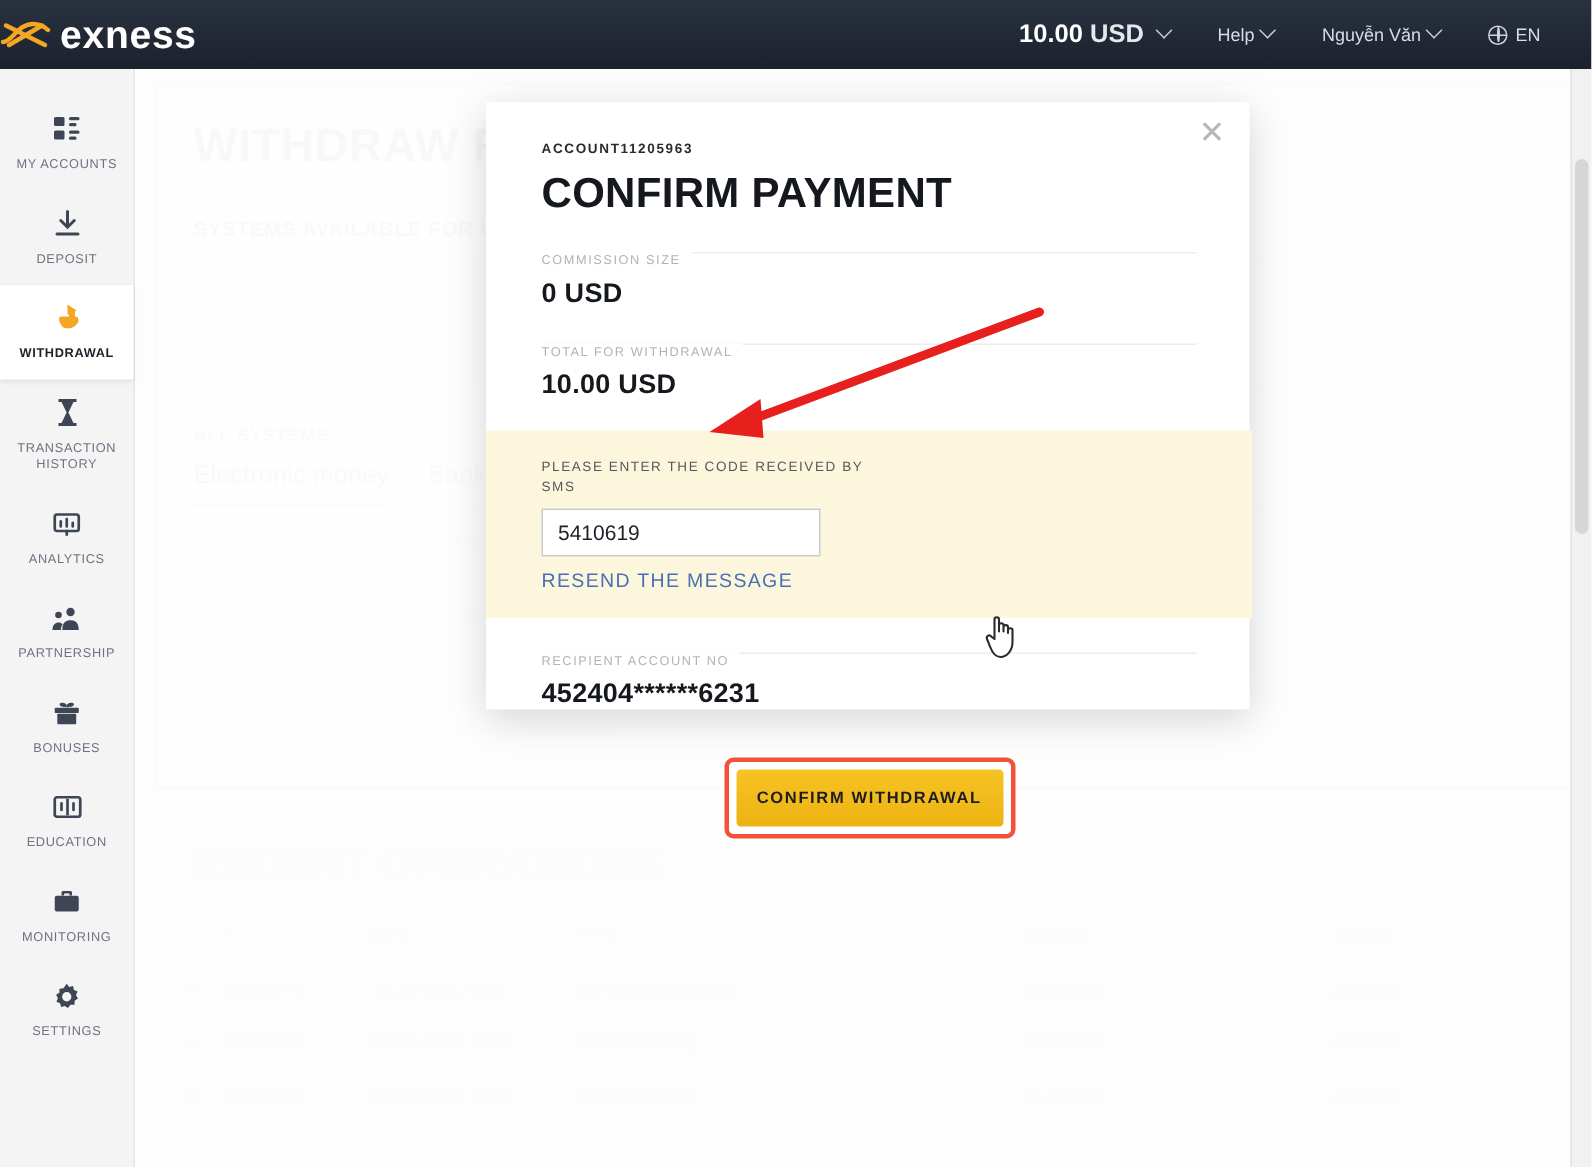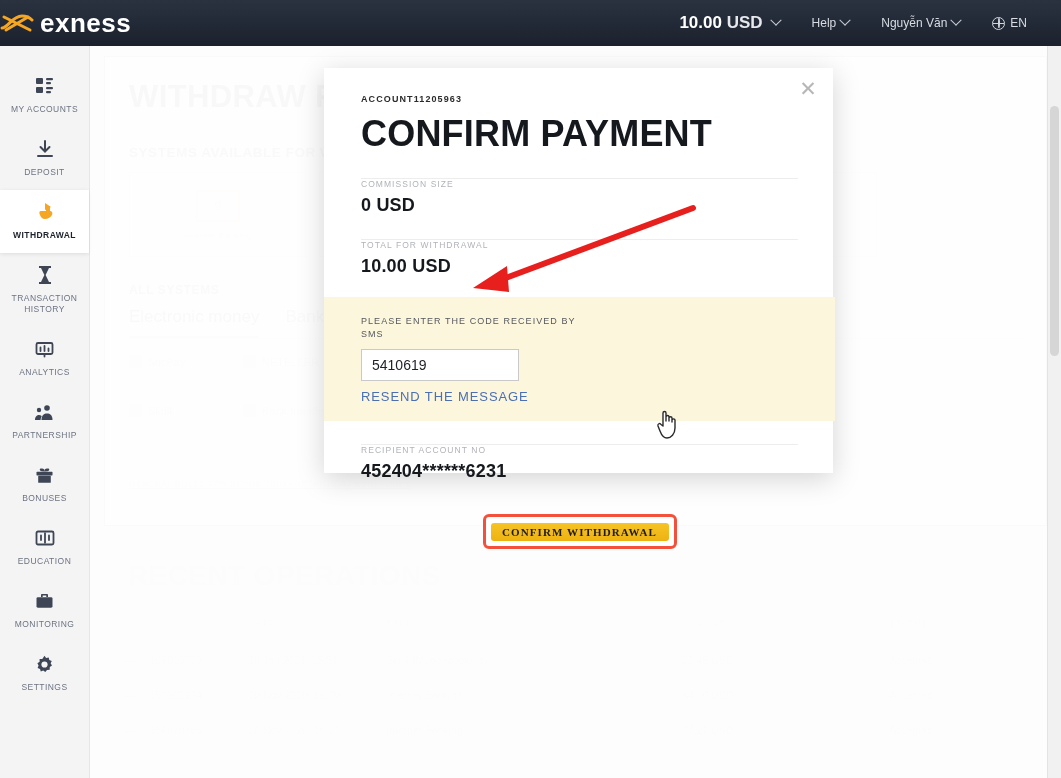"CONFIRM PAYMENT" .m-title { font-size: 36px -> 28px }
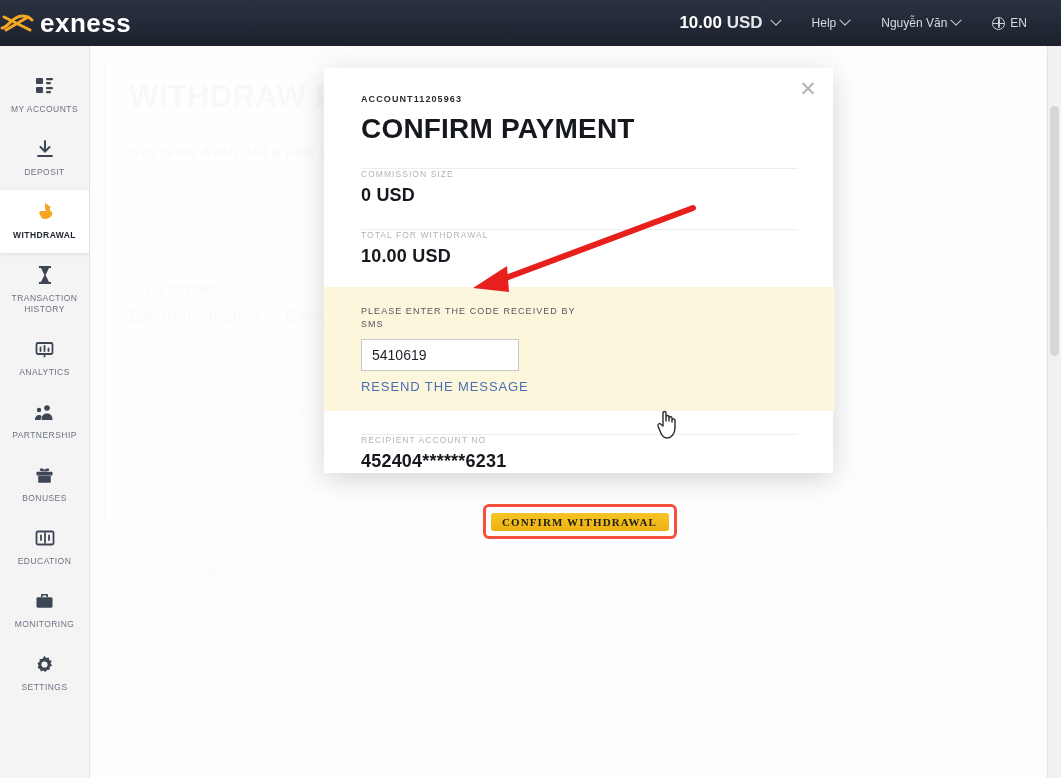"5410619" .sms-input { width: 158px -> 186px }
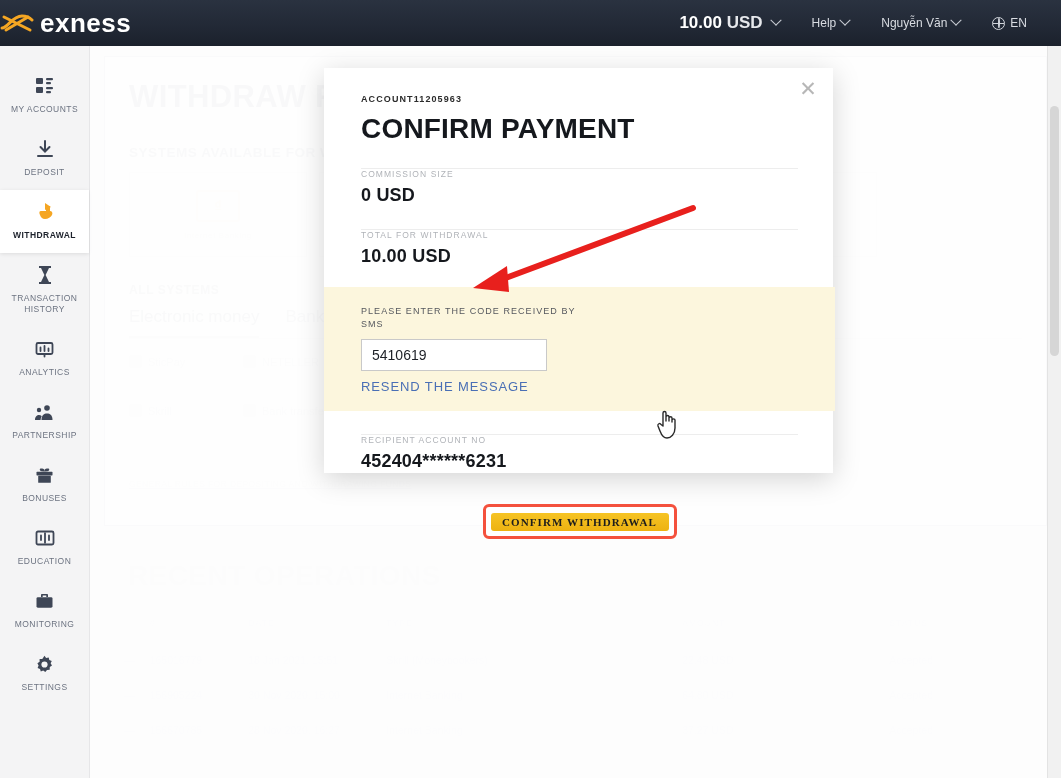"CONFIRM WITHDRAWAL" .confirm-btn { font-family: Liberation Serif, serif -> Liberation Sans, sans-serif; height: 18px -> 38px }
